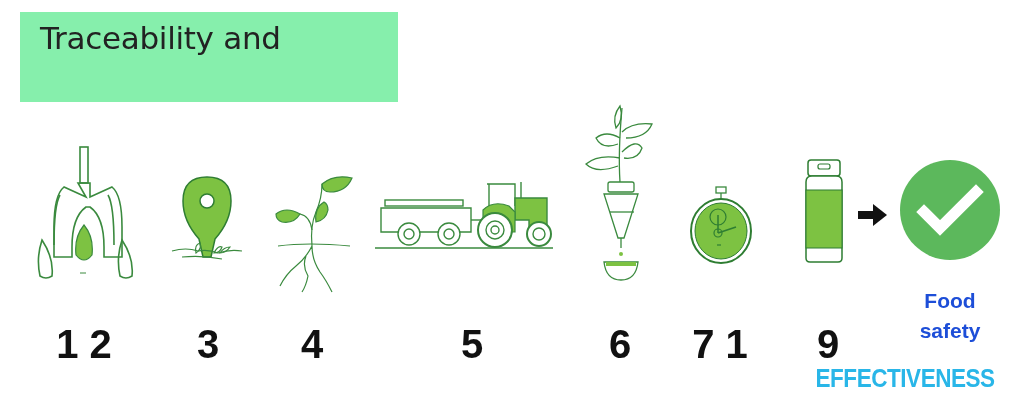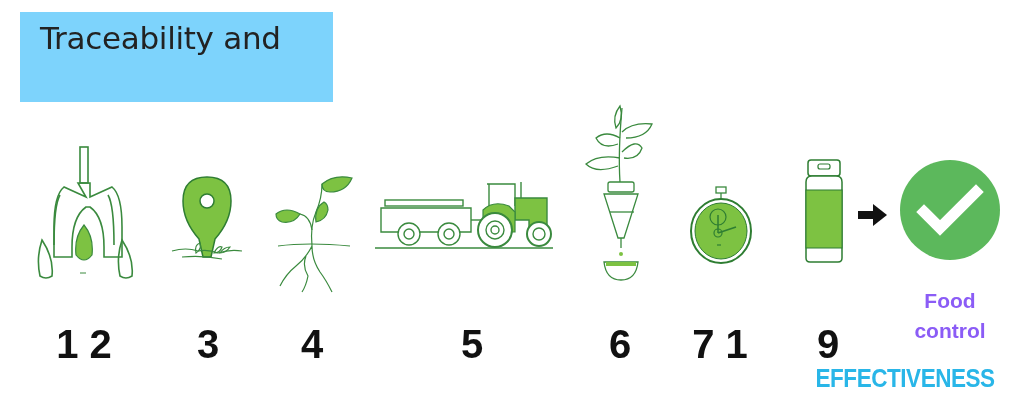"Traceability and" .title-box { background: #7dd3fc -> #86efac; width: 313px -> 378px }
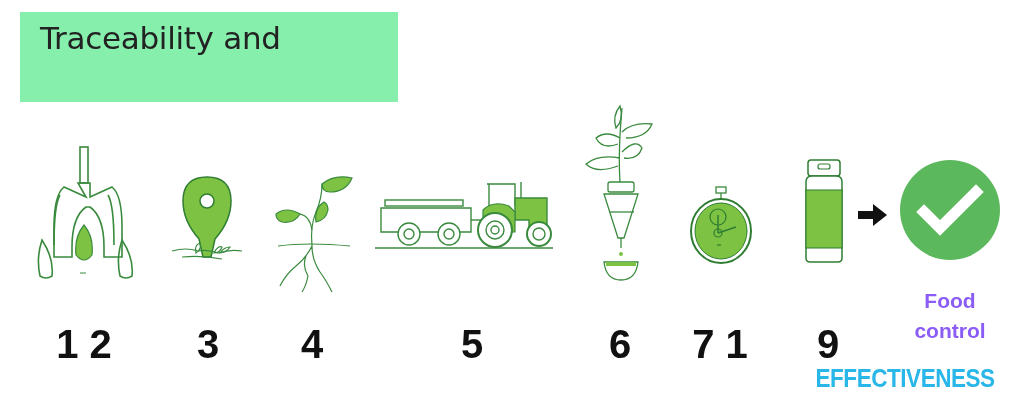"Food" .food { color: #8b5cf6 -> #1d4ed8 }
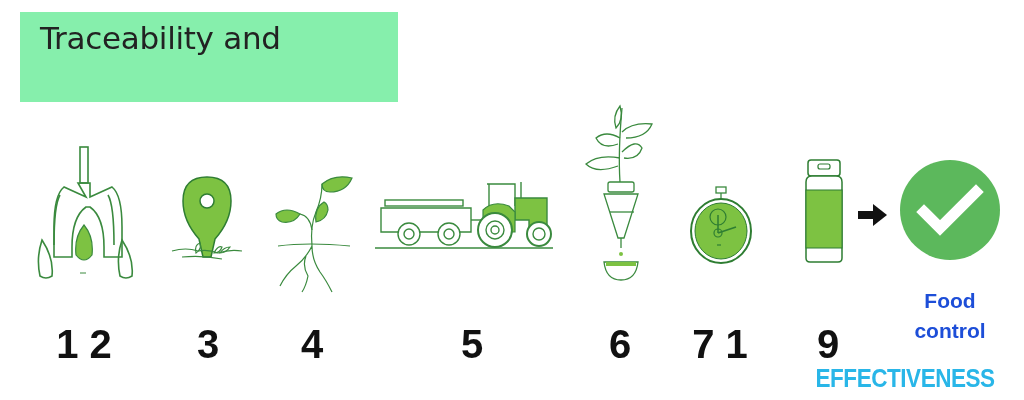"control" div { text: control -> safety }
